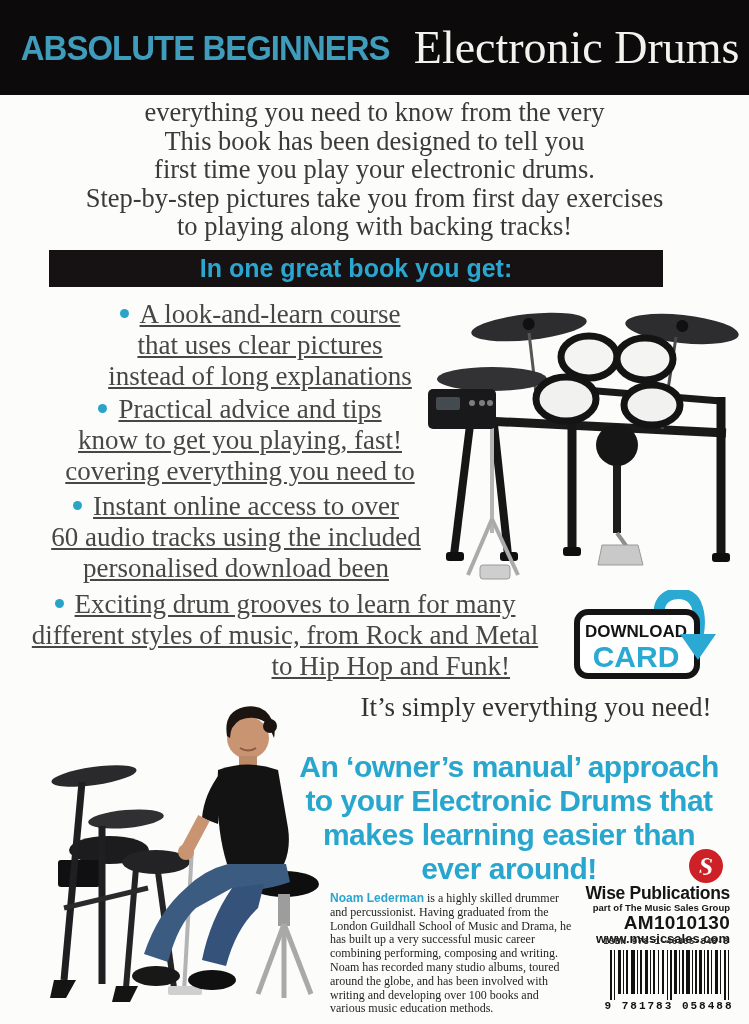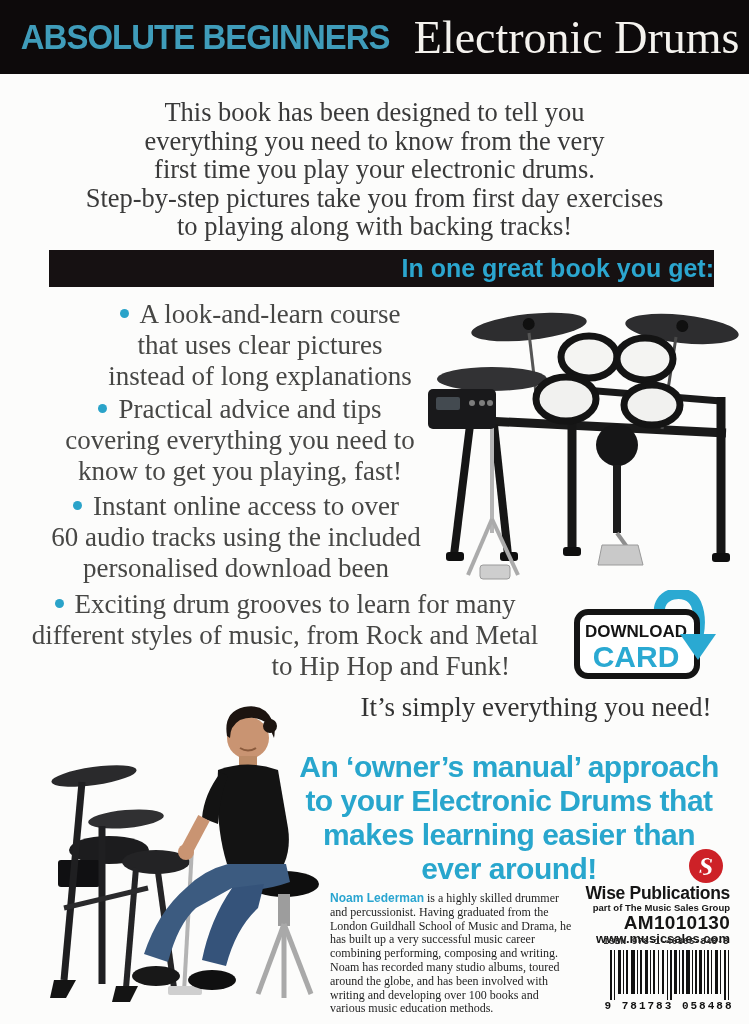"ABSOLUTE BEGINNERS" .topbar { height: 74px -> 95px }
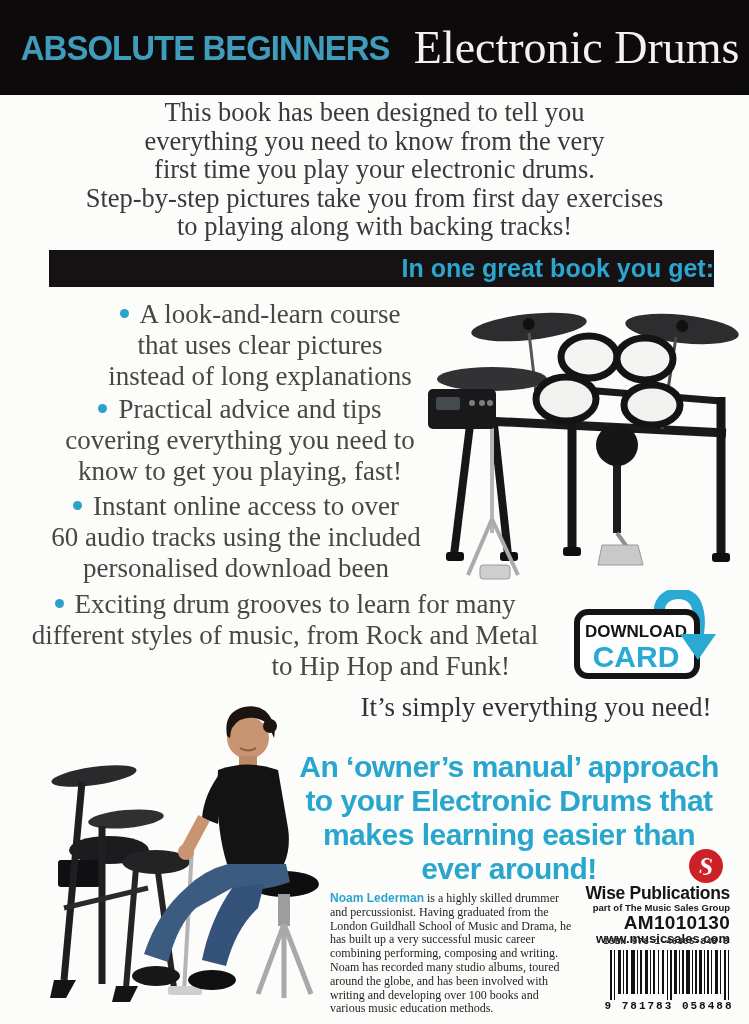"This book has been designed" div { order: before "everything you need to know" -> after "everything you need to know" }
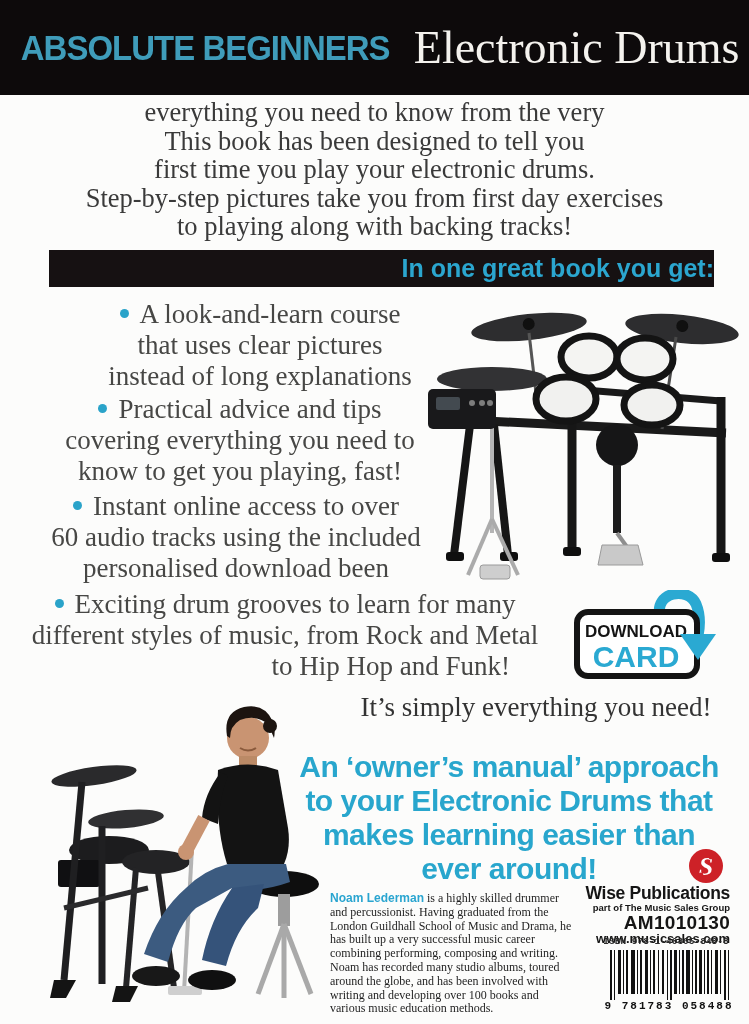"In one great book you" .banner { justify-content: flex-end -> center; width: 665px -> 614px }
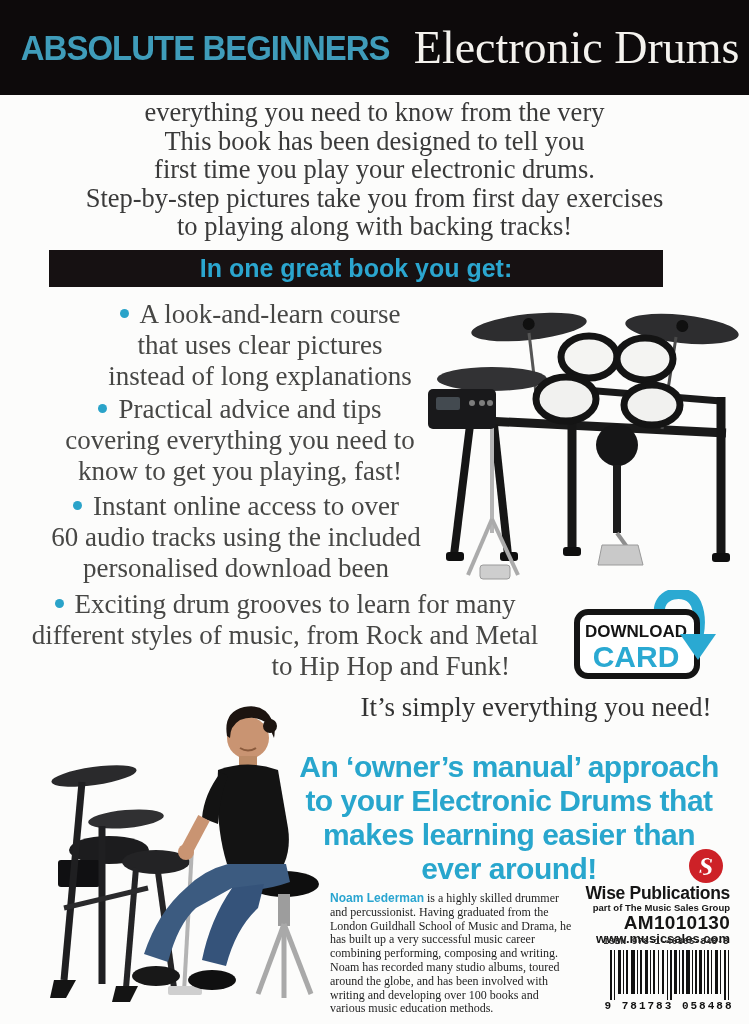"A look-and-learn course" .bullet { text-decoration: none -> underline }
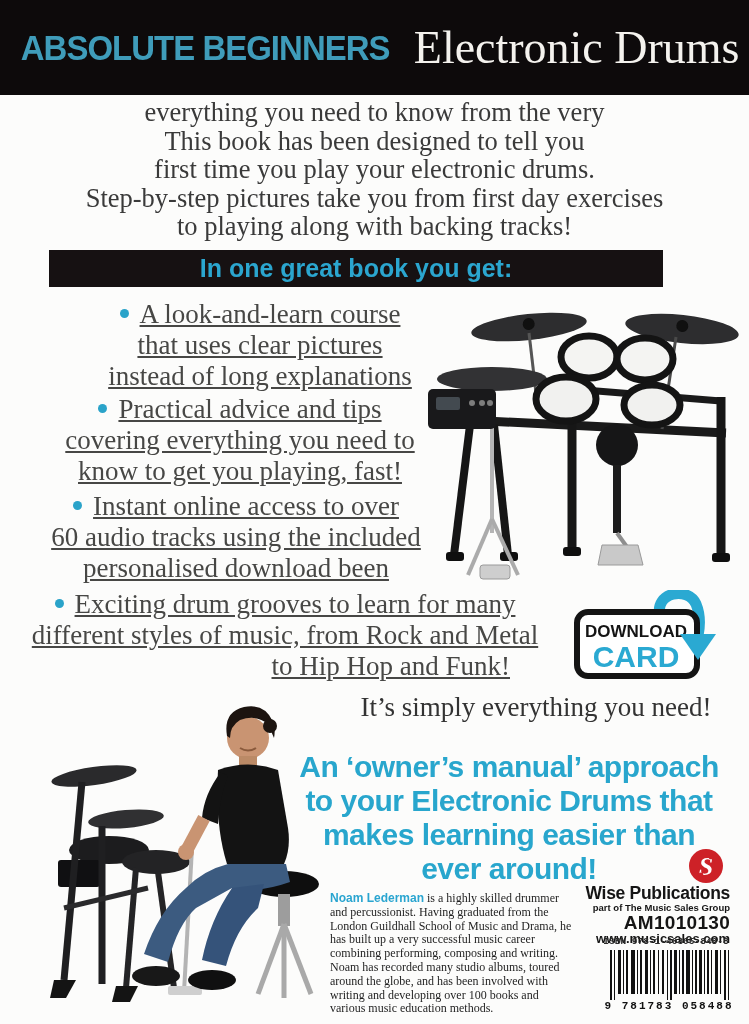"covering everything you need to" div { order: before "know to get you playing," -> after "know to get you playing," }
